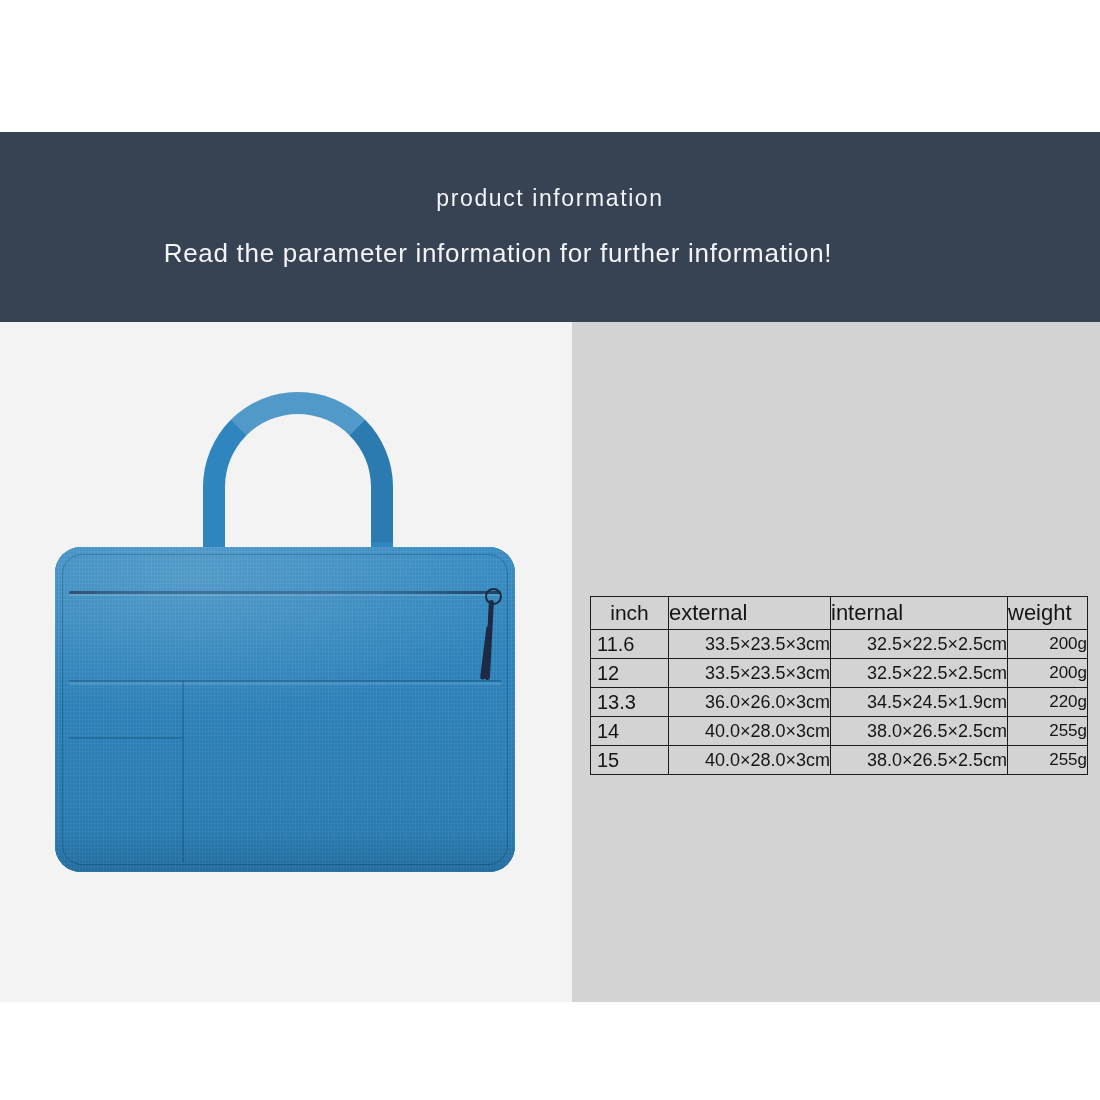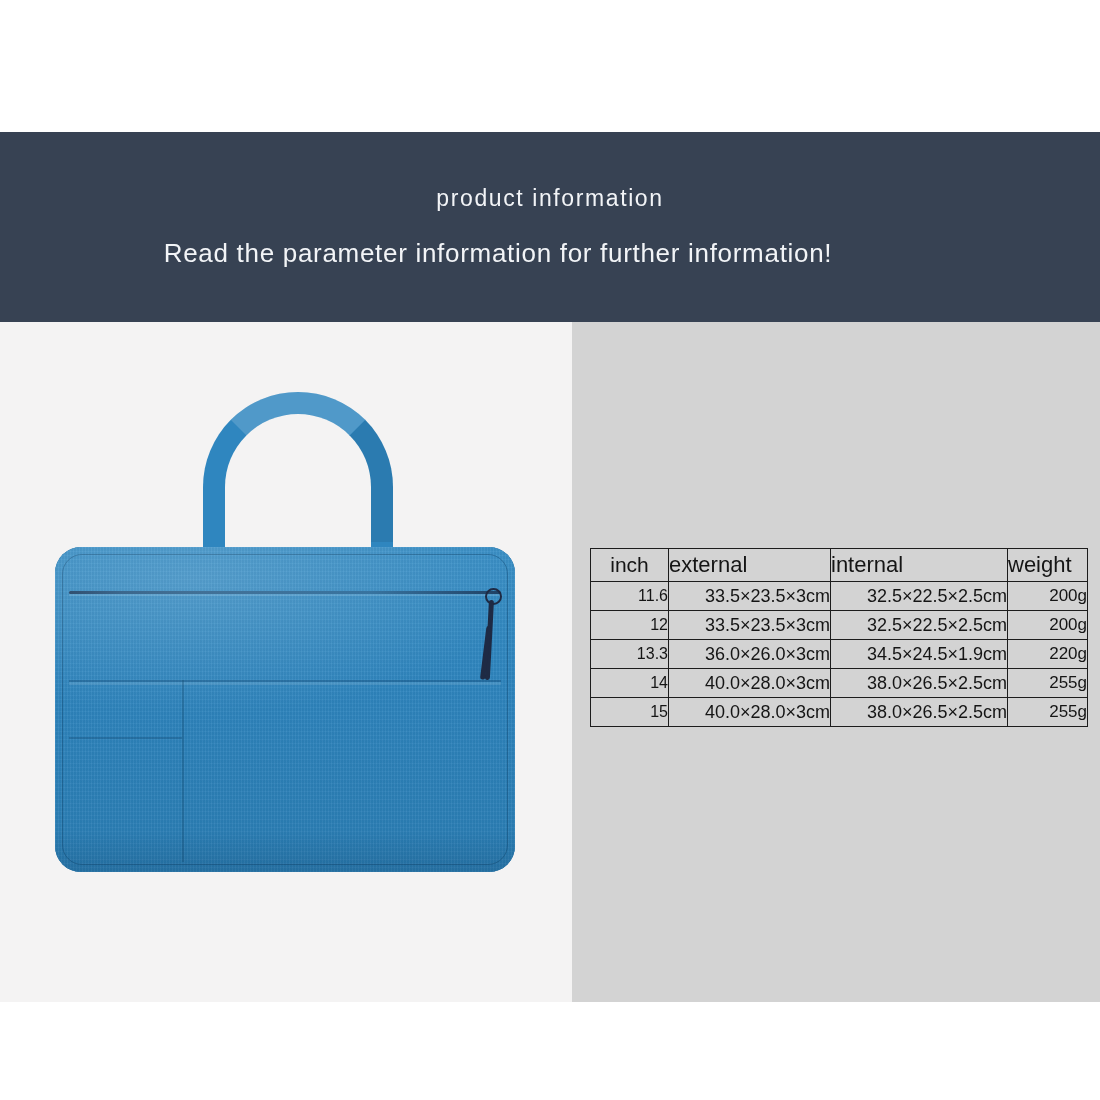"inch" table.spec-table { margin-top: none -> 48px }
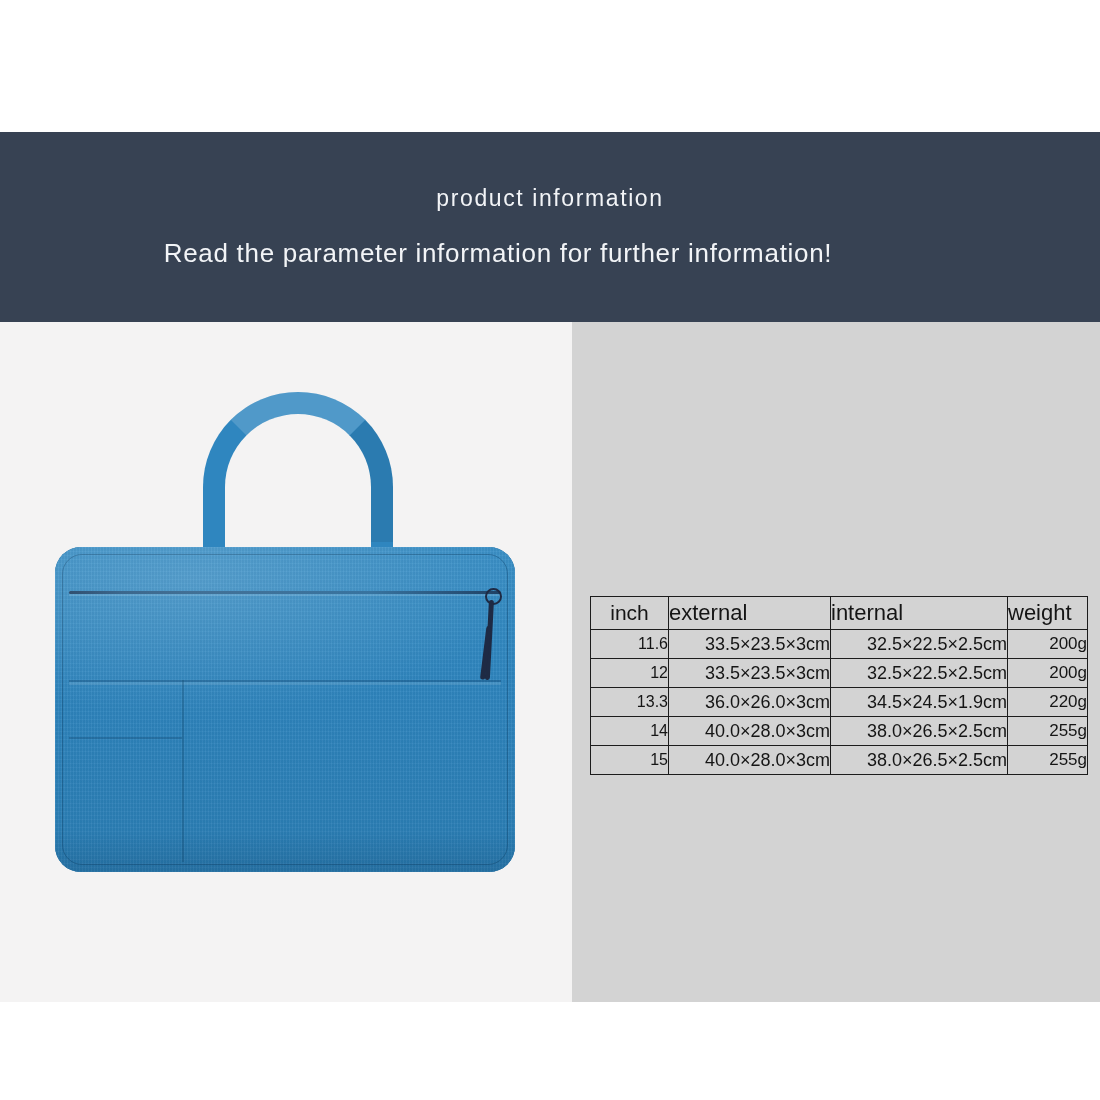"11.6" table.spec-table tbody td.td-inch { font-size: 16px -> 20px; text-align: right -> left }
